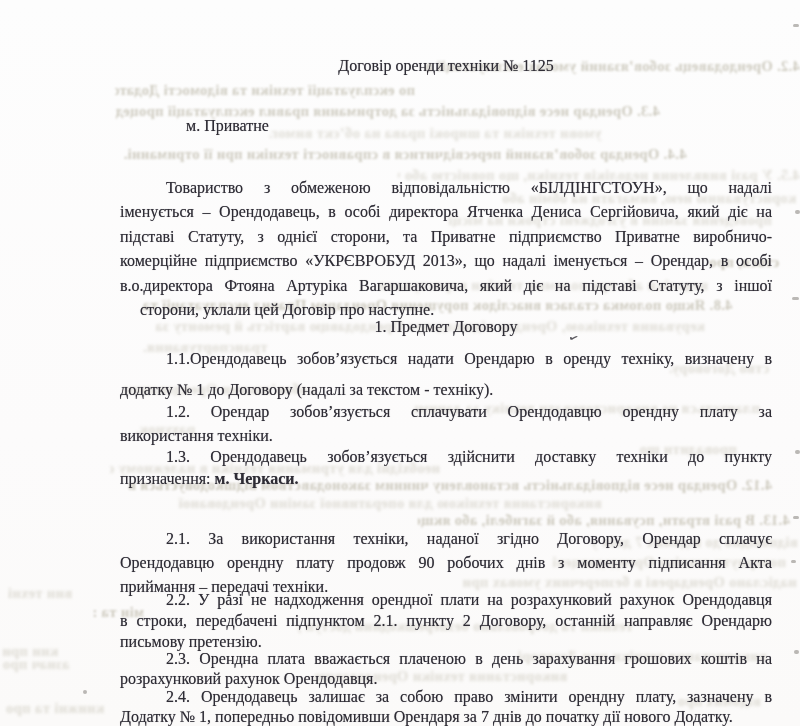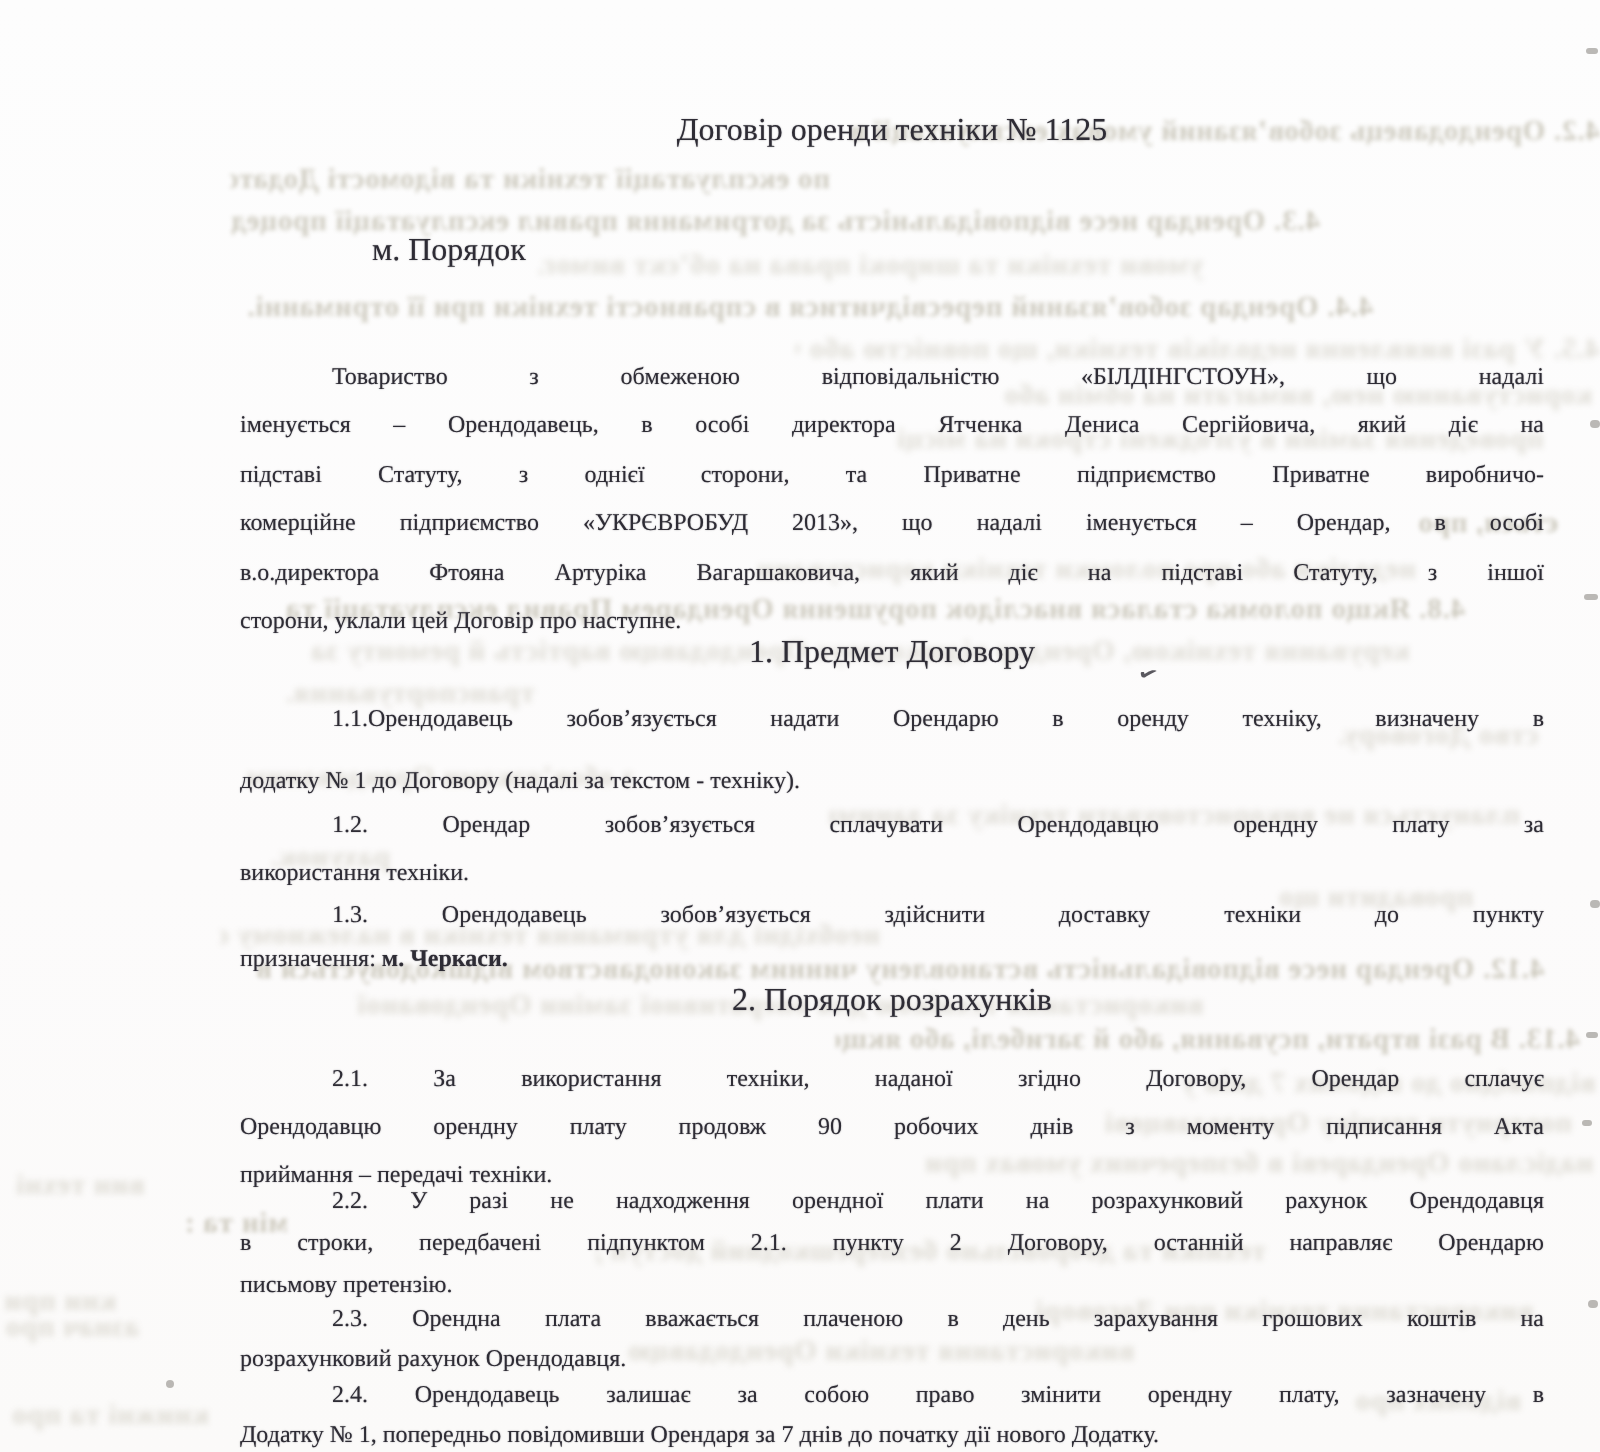"м. Порядок" div.place { text: Порядок -> Приватне }
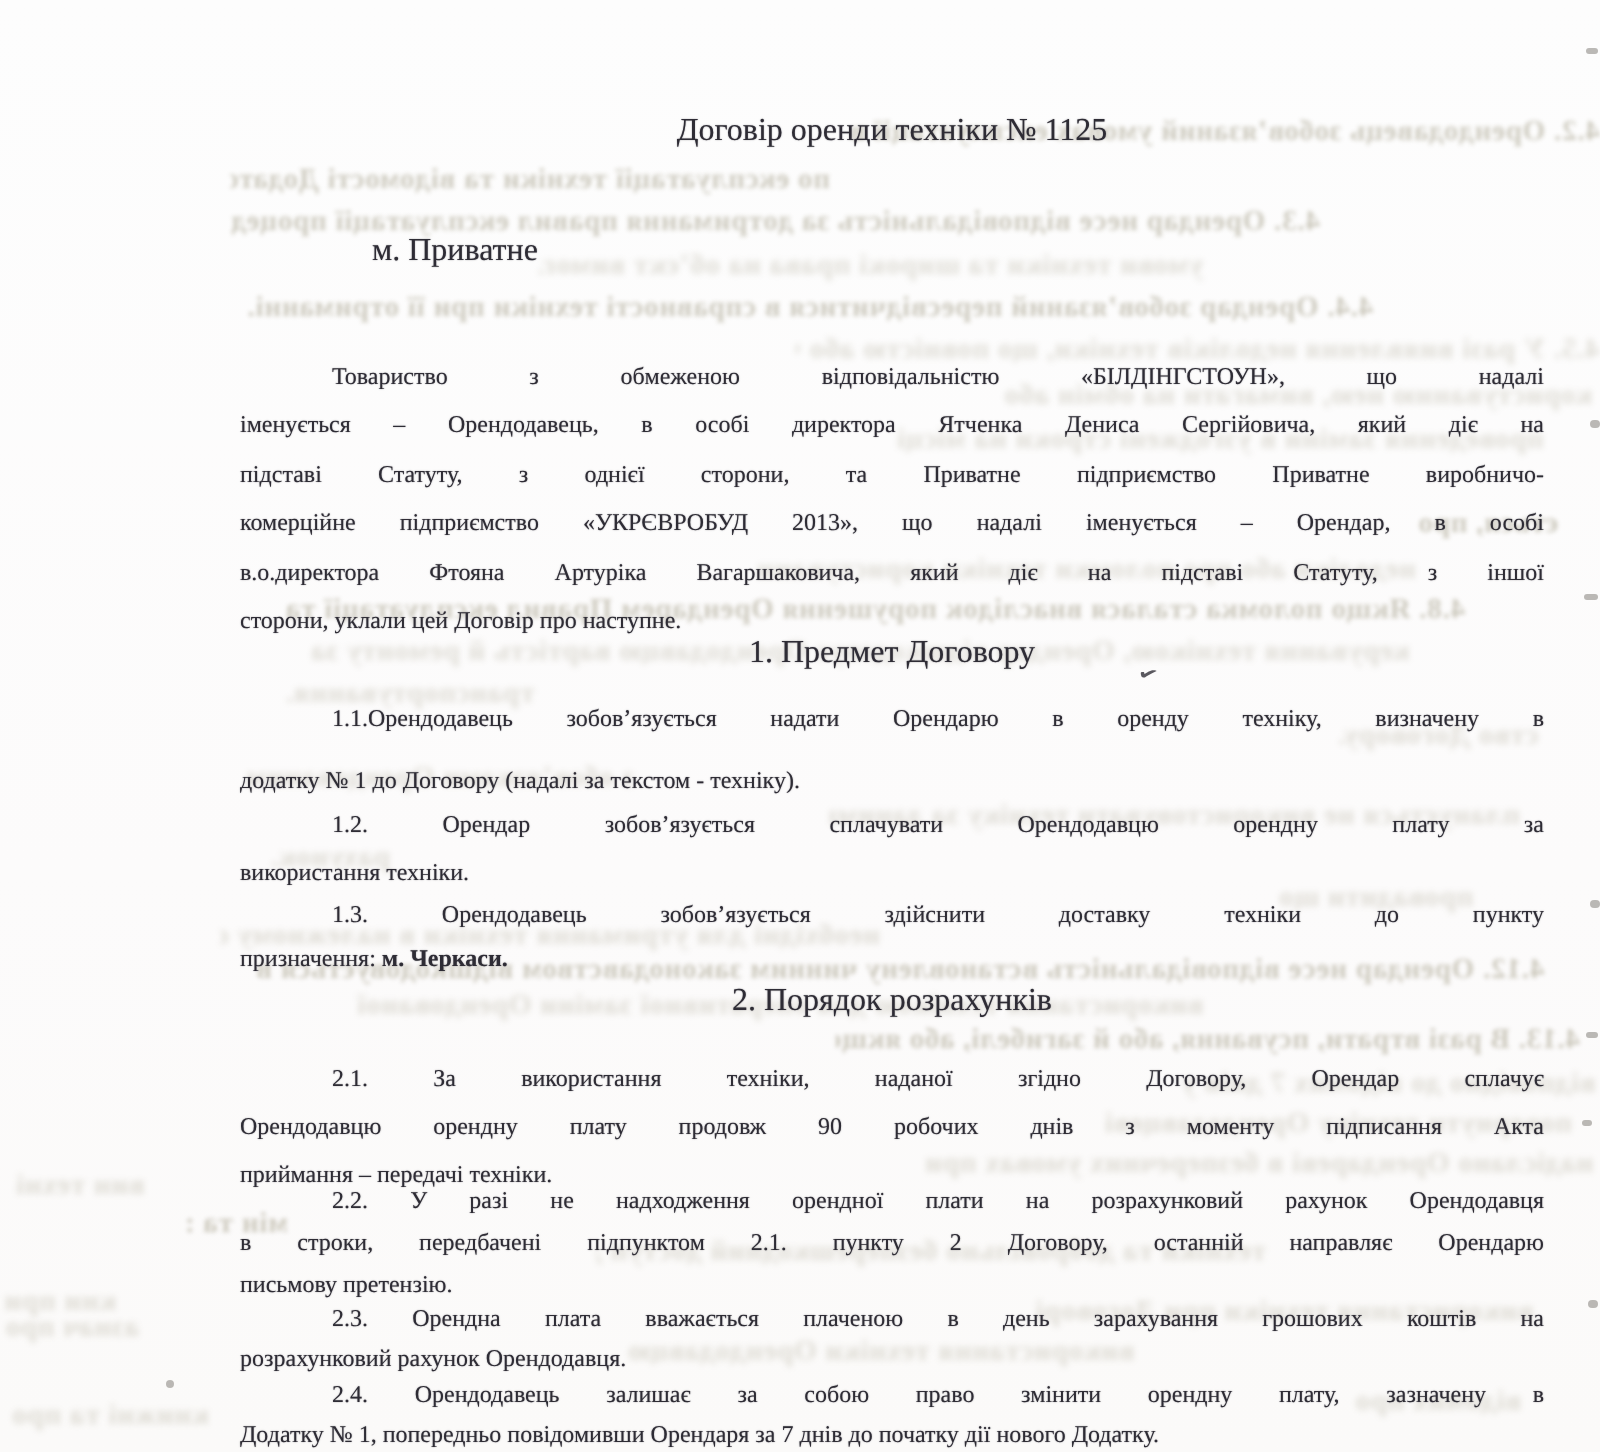"Товариство з обмеженою відповідальністю" .line { font-size: 12px -> 16px }
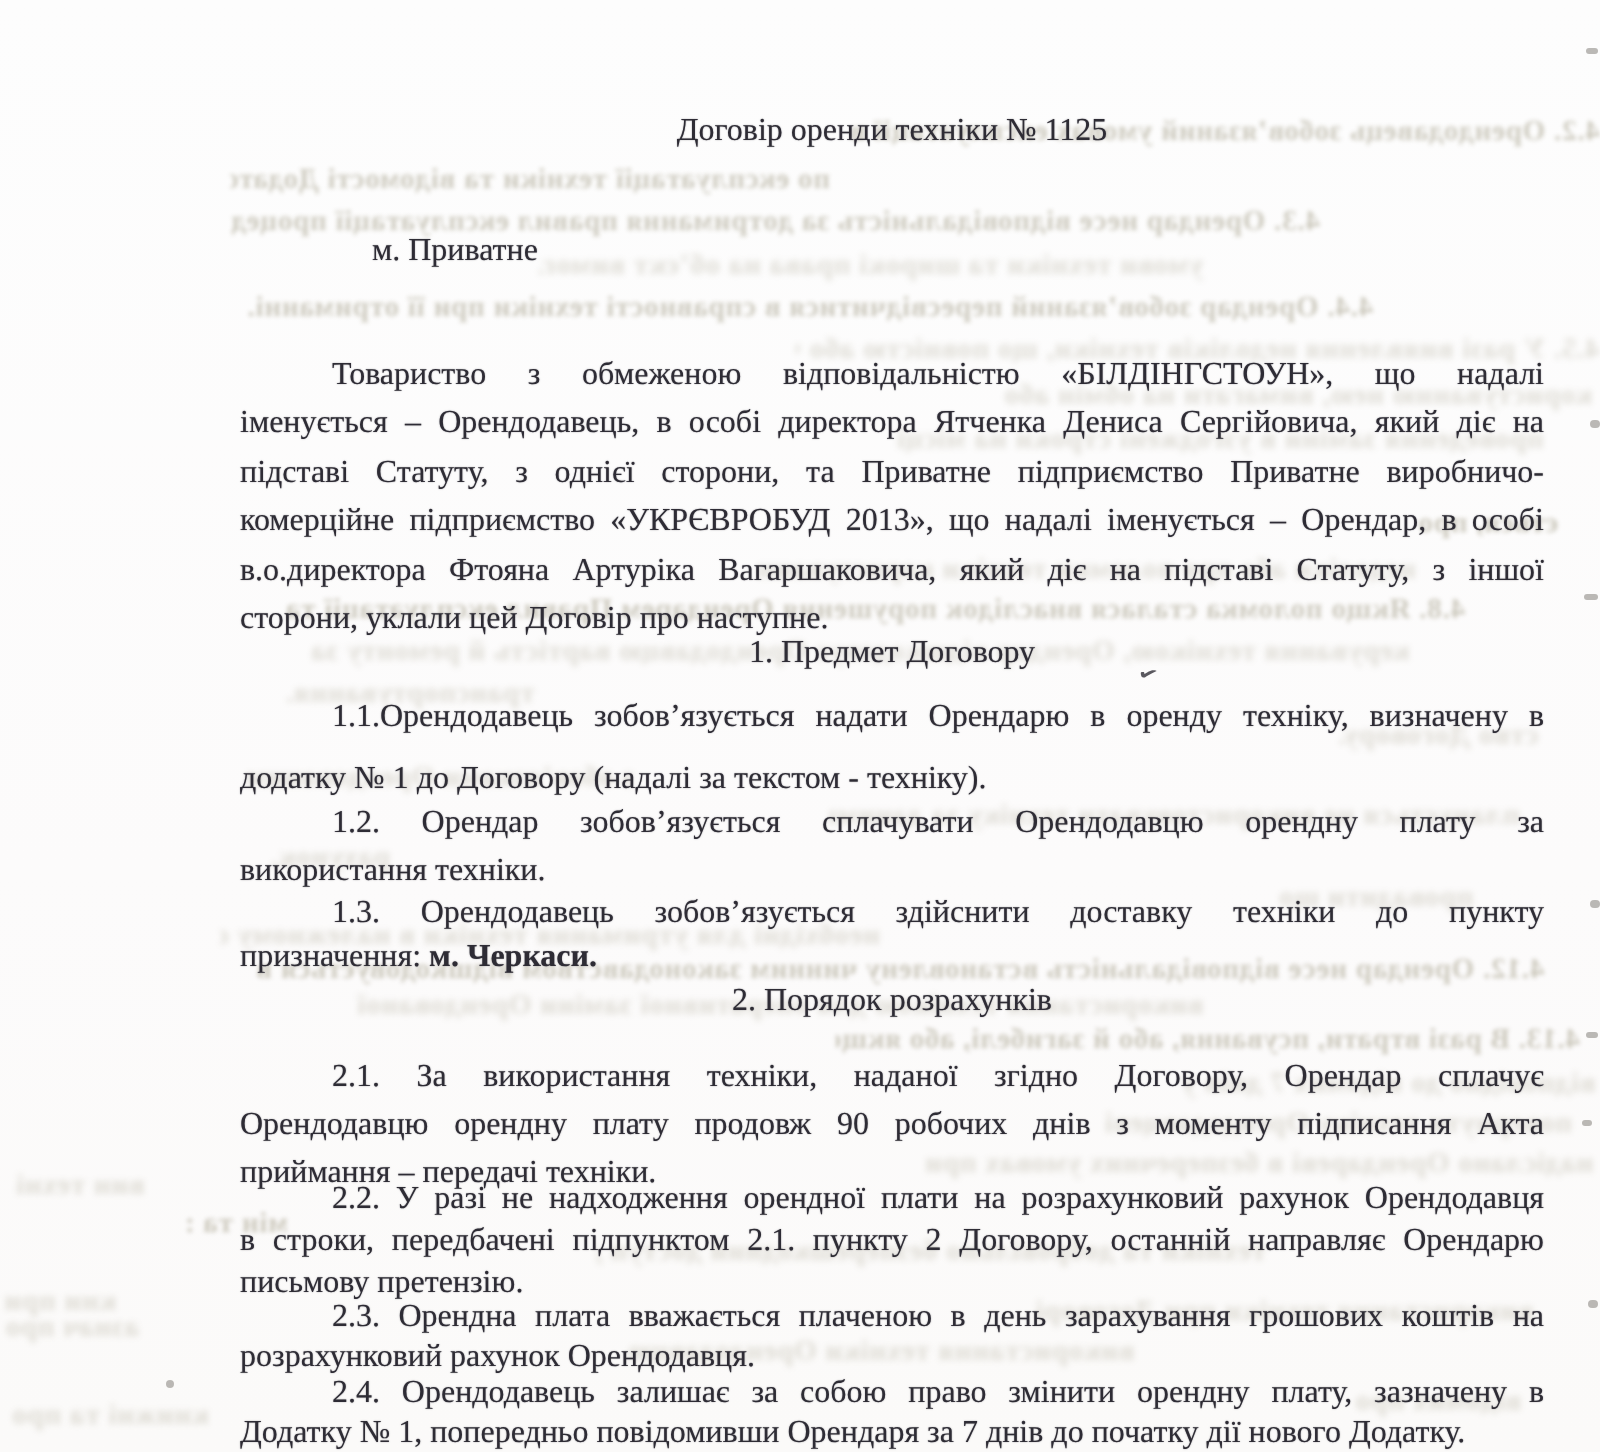"сторони, уклали цей Договір про" div.line { margin-left: none -> 20px }
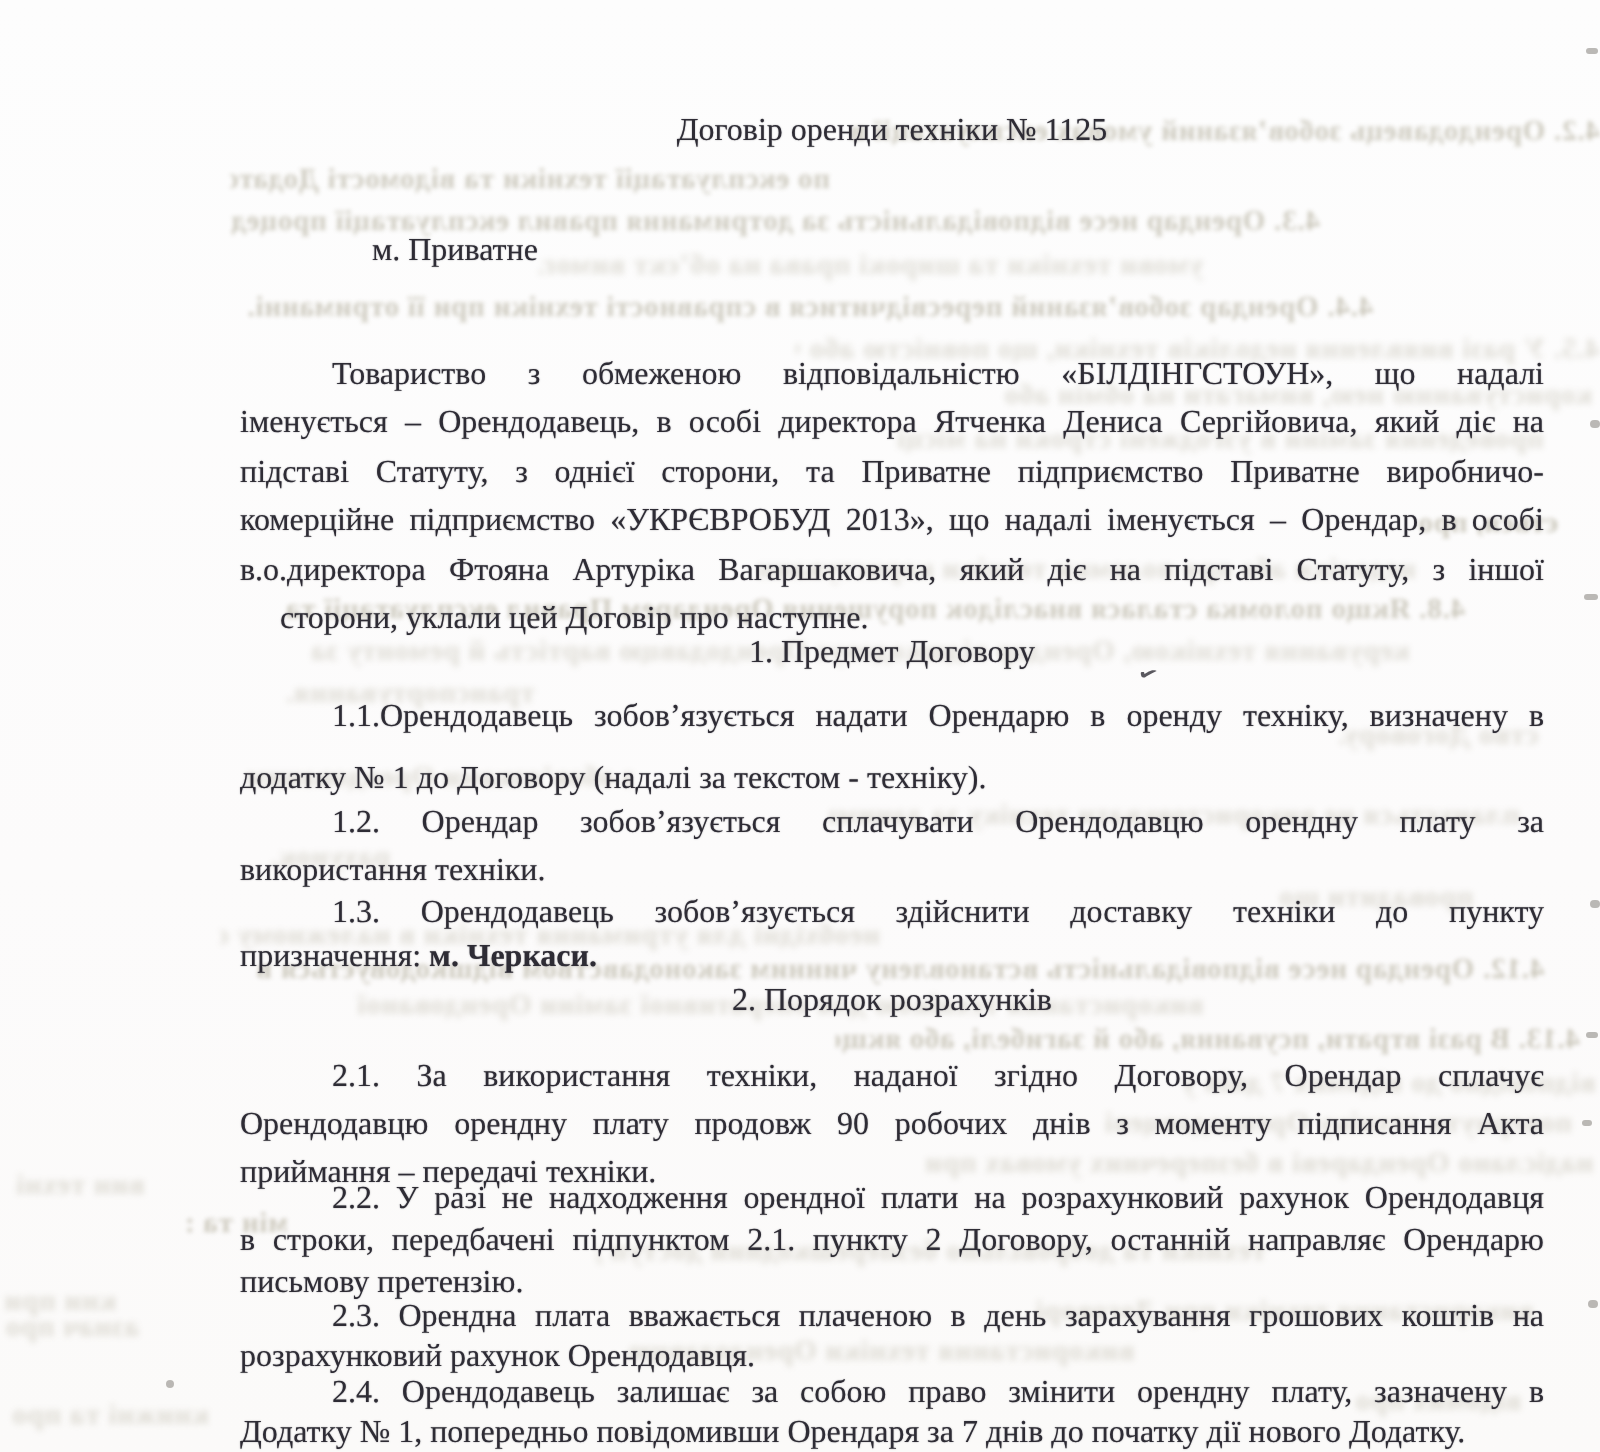"2. Порядок розрахунків" div.sec-heading { html: <div>2. Порядок розрахунків</div> -> none }
